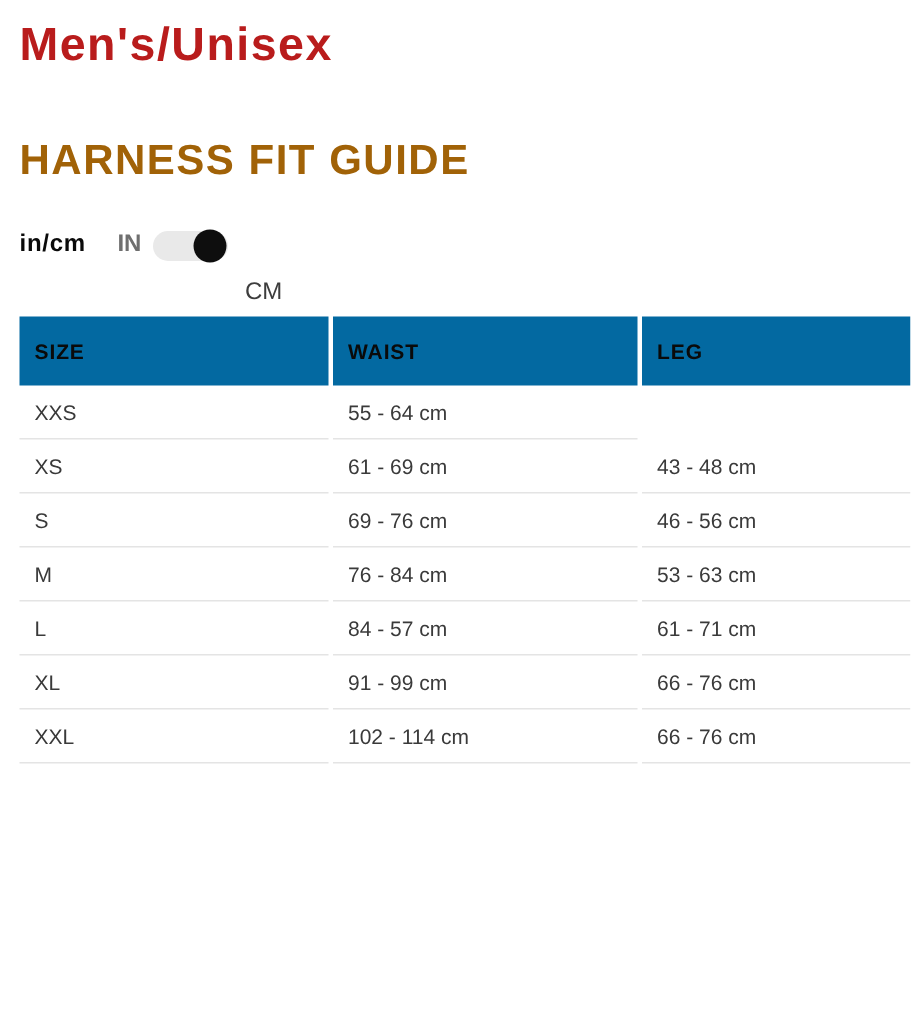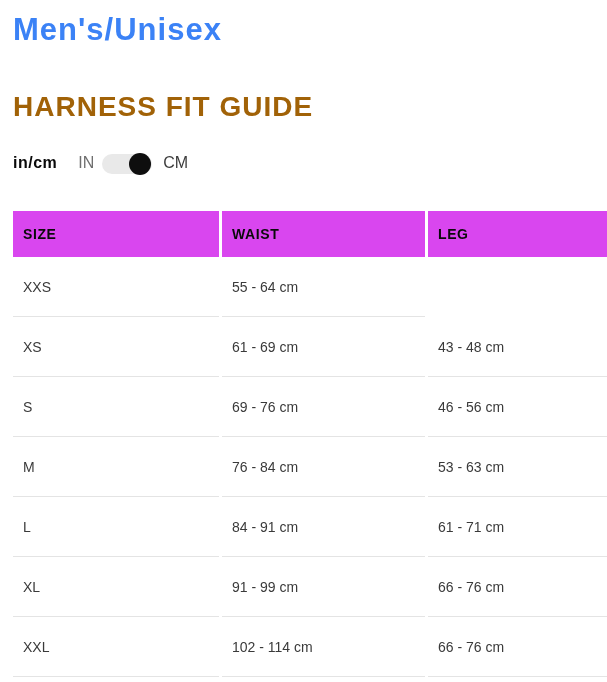"Men's/Unisex" .page-title { color: #3b82f6 -> #b91c1c }
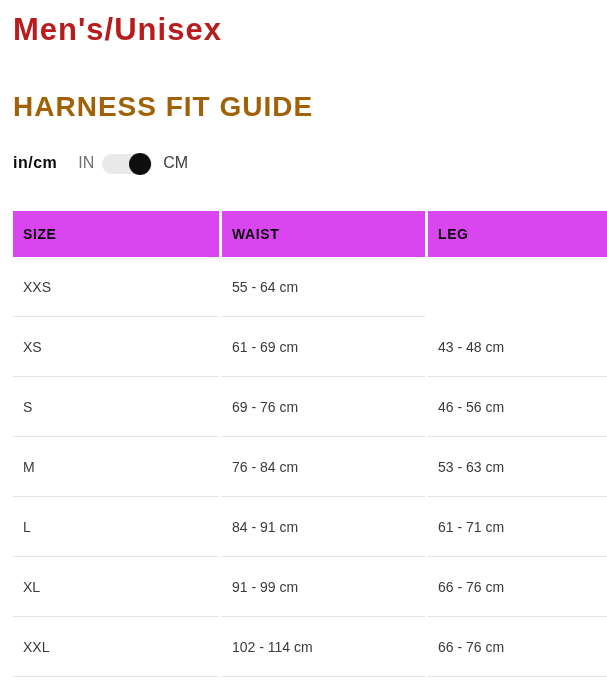"IN" .unit-option-in { font-weight: none -> bold }
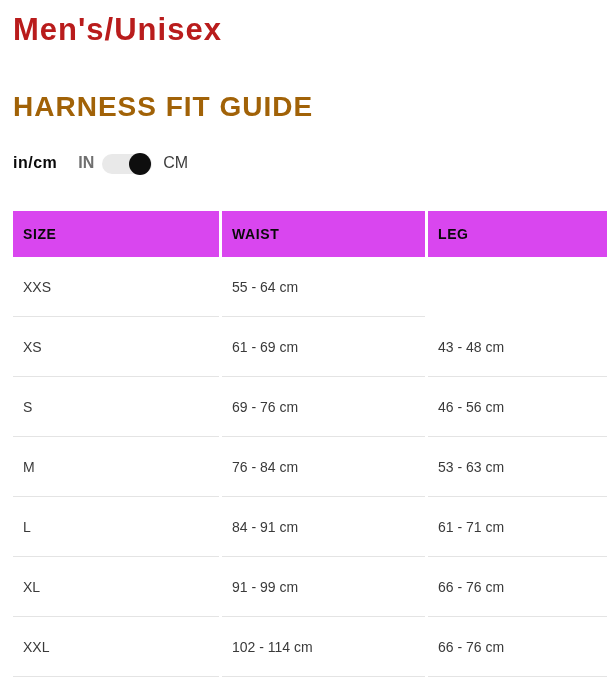"CM" .unit-option-cm { margin-top: none -> 32px }
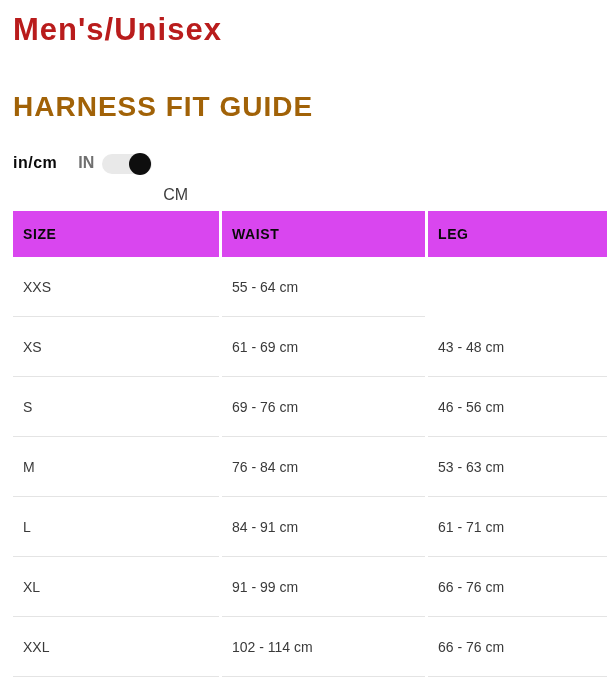"SIZE" .t-row.header .t-cell { background: #d946ef -> #0369a1 }
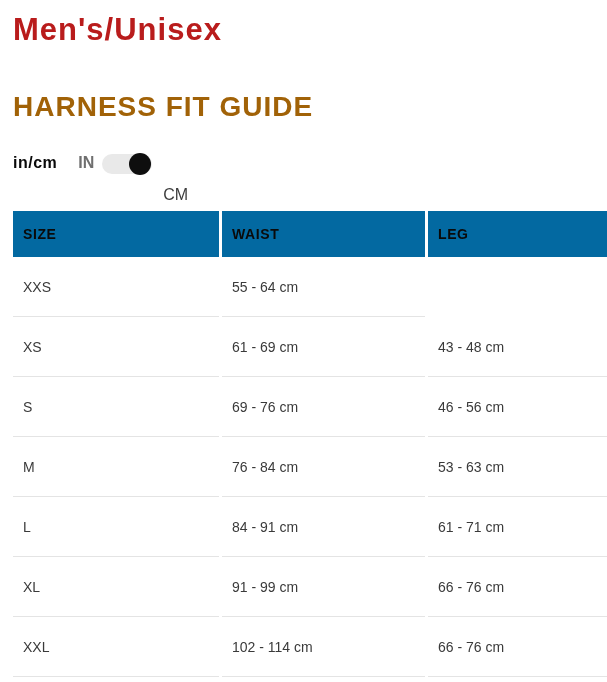"XXS" .t-row.body .t-cell { height: 60px -> 36px }
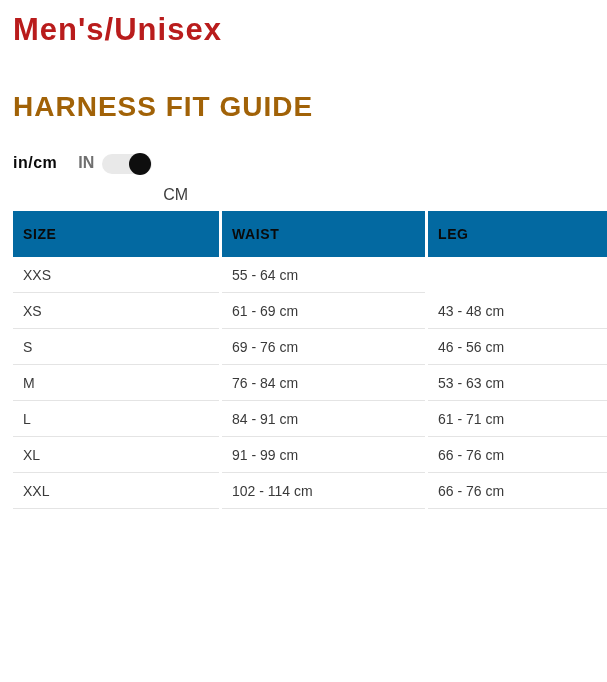"84 - 91 cm" div.t-cell { text: 91 -> 57 }
